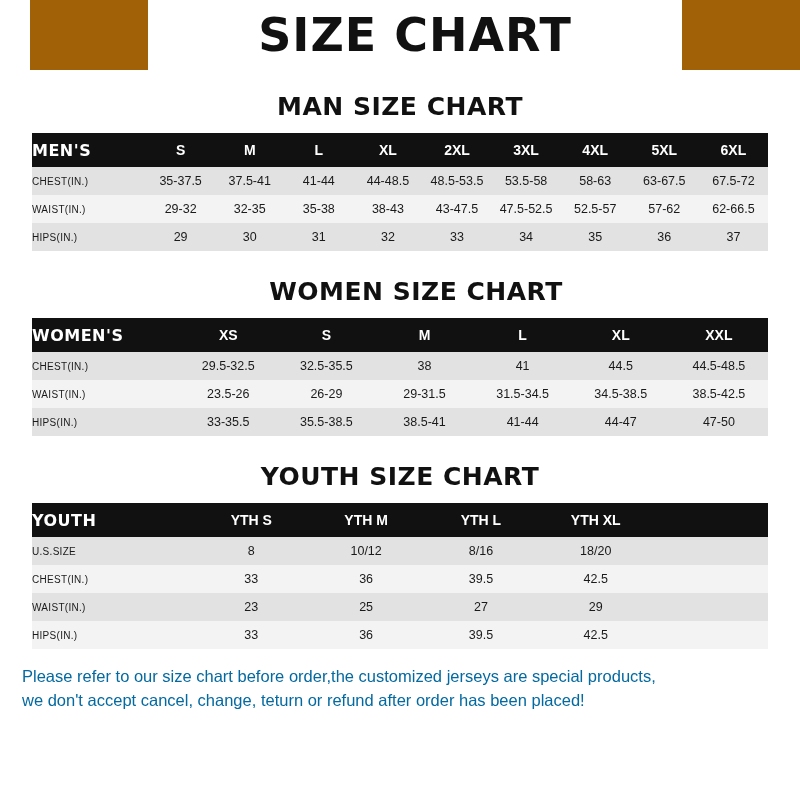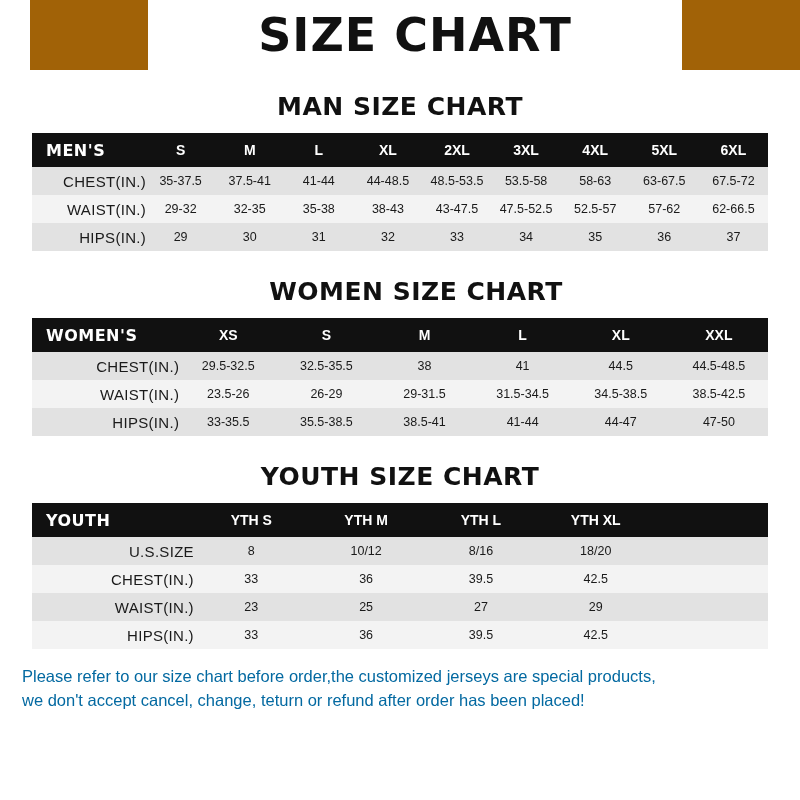"MEN'S" table.size-table thead th.label-col { padding-left: 14px -> none }
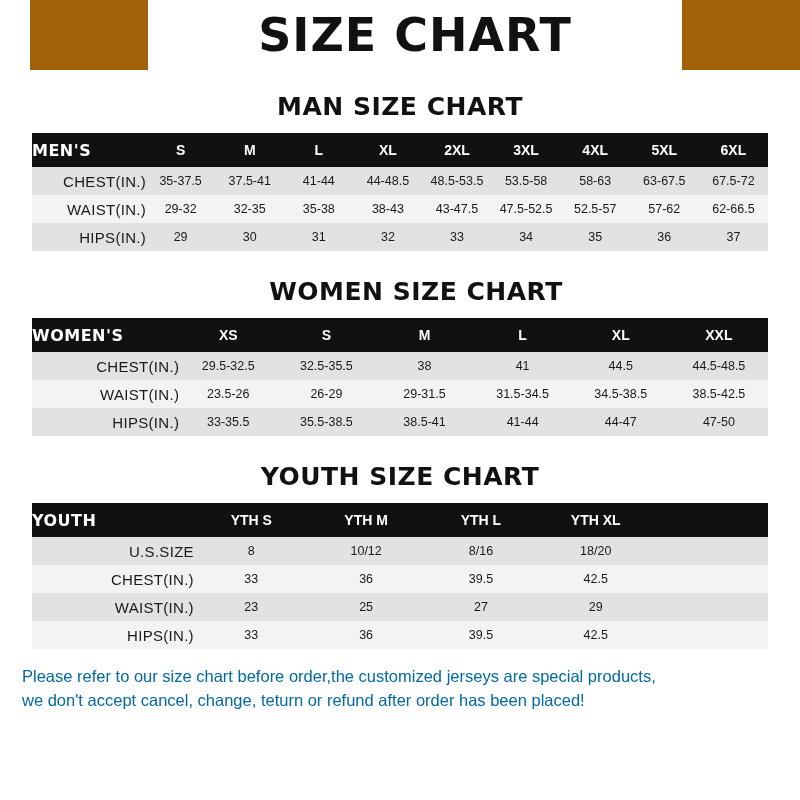"CHEST(IN.)" table.size-table tbody td.label-col { font-size: 15px -> 10px; text-align: right -> left }
